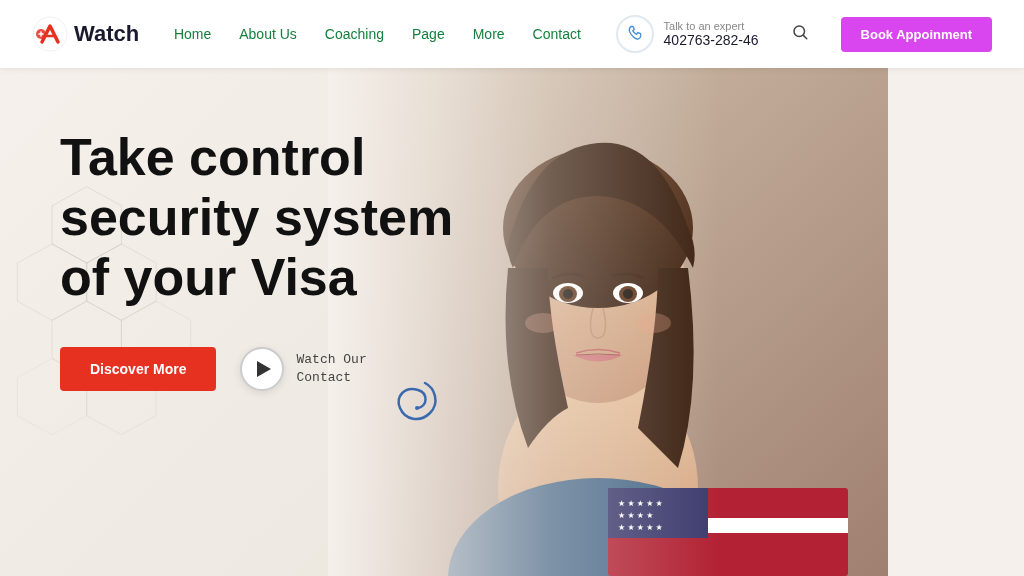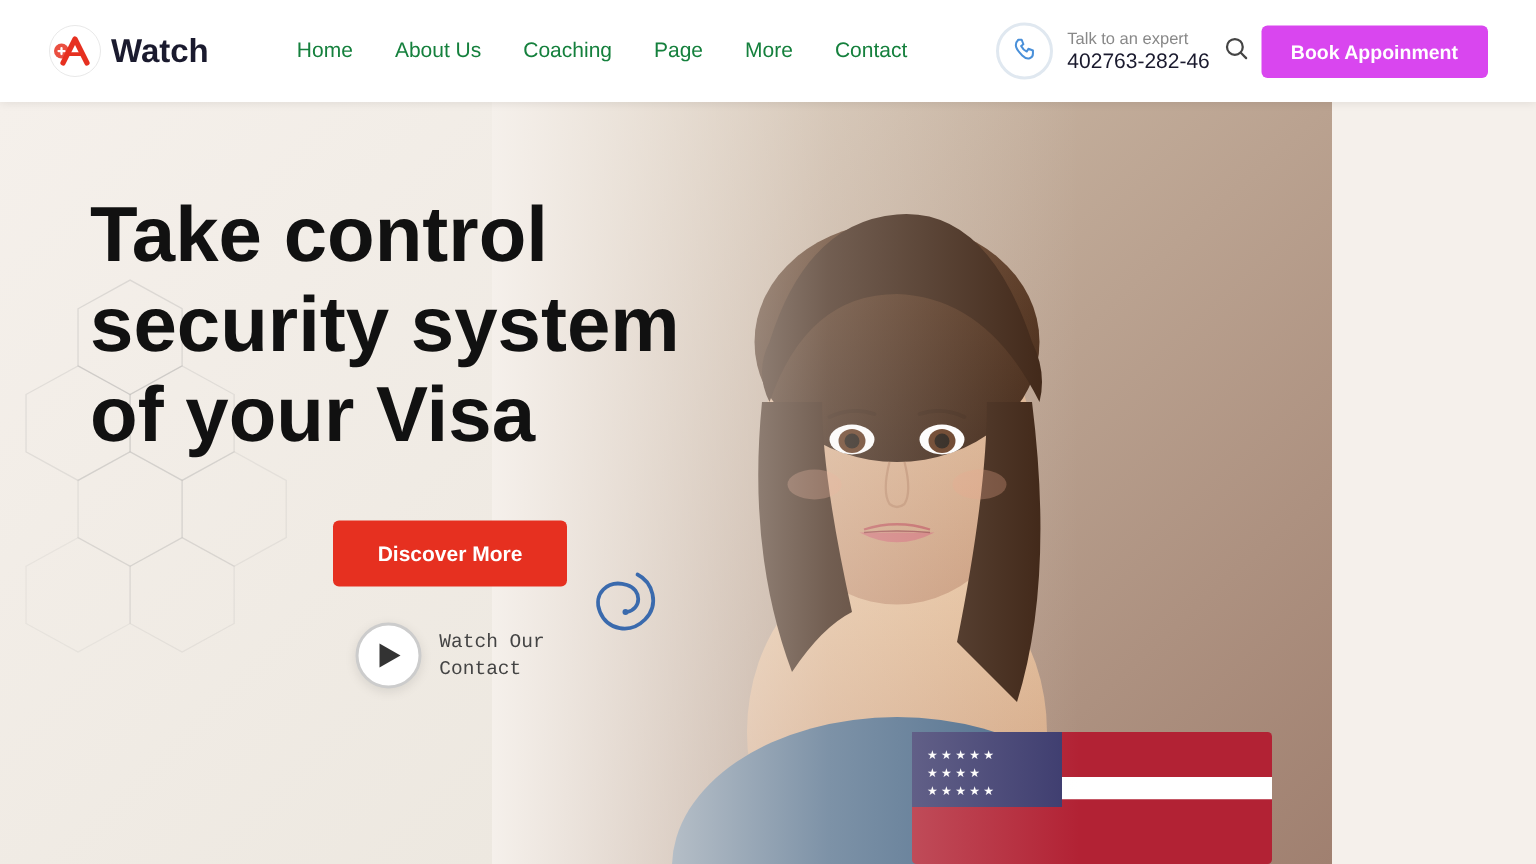"Talk to an expert" .nav-right { gap: 0 -> 24px }
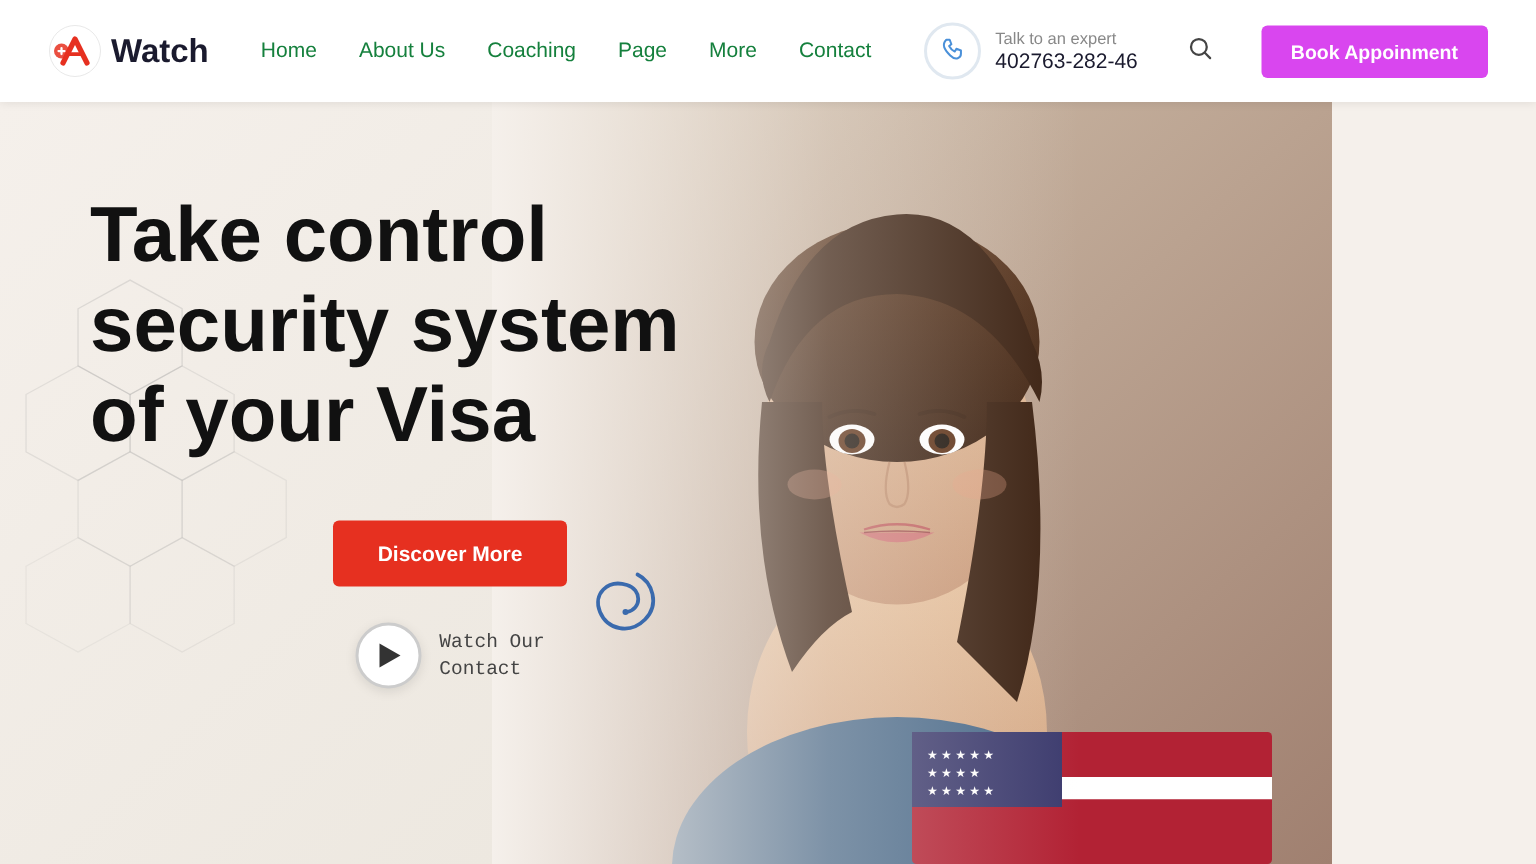"Discover More" .hero-actions { flex-direction: column -> none }
